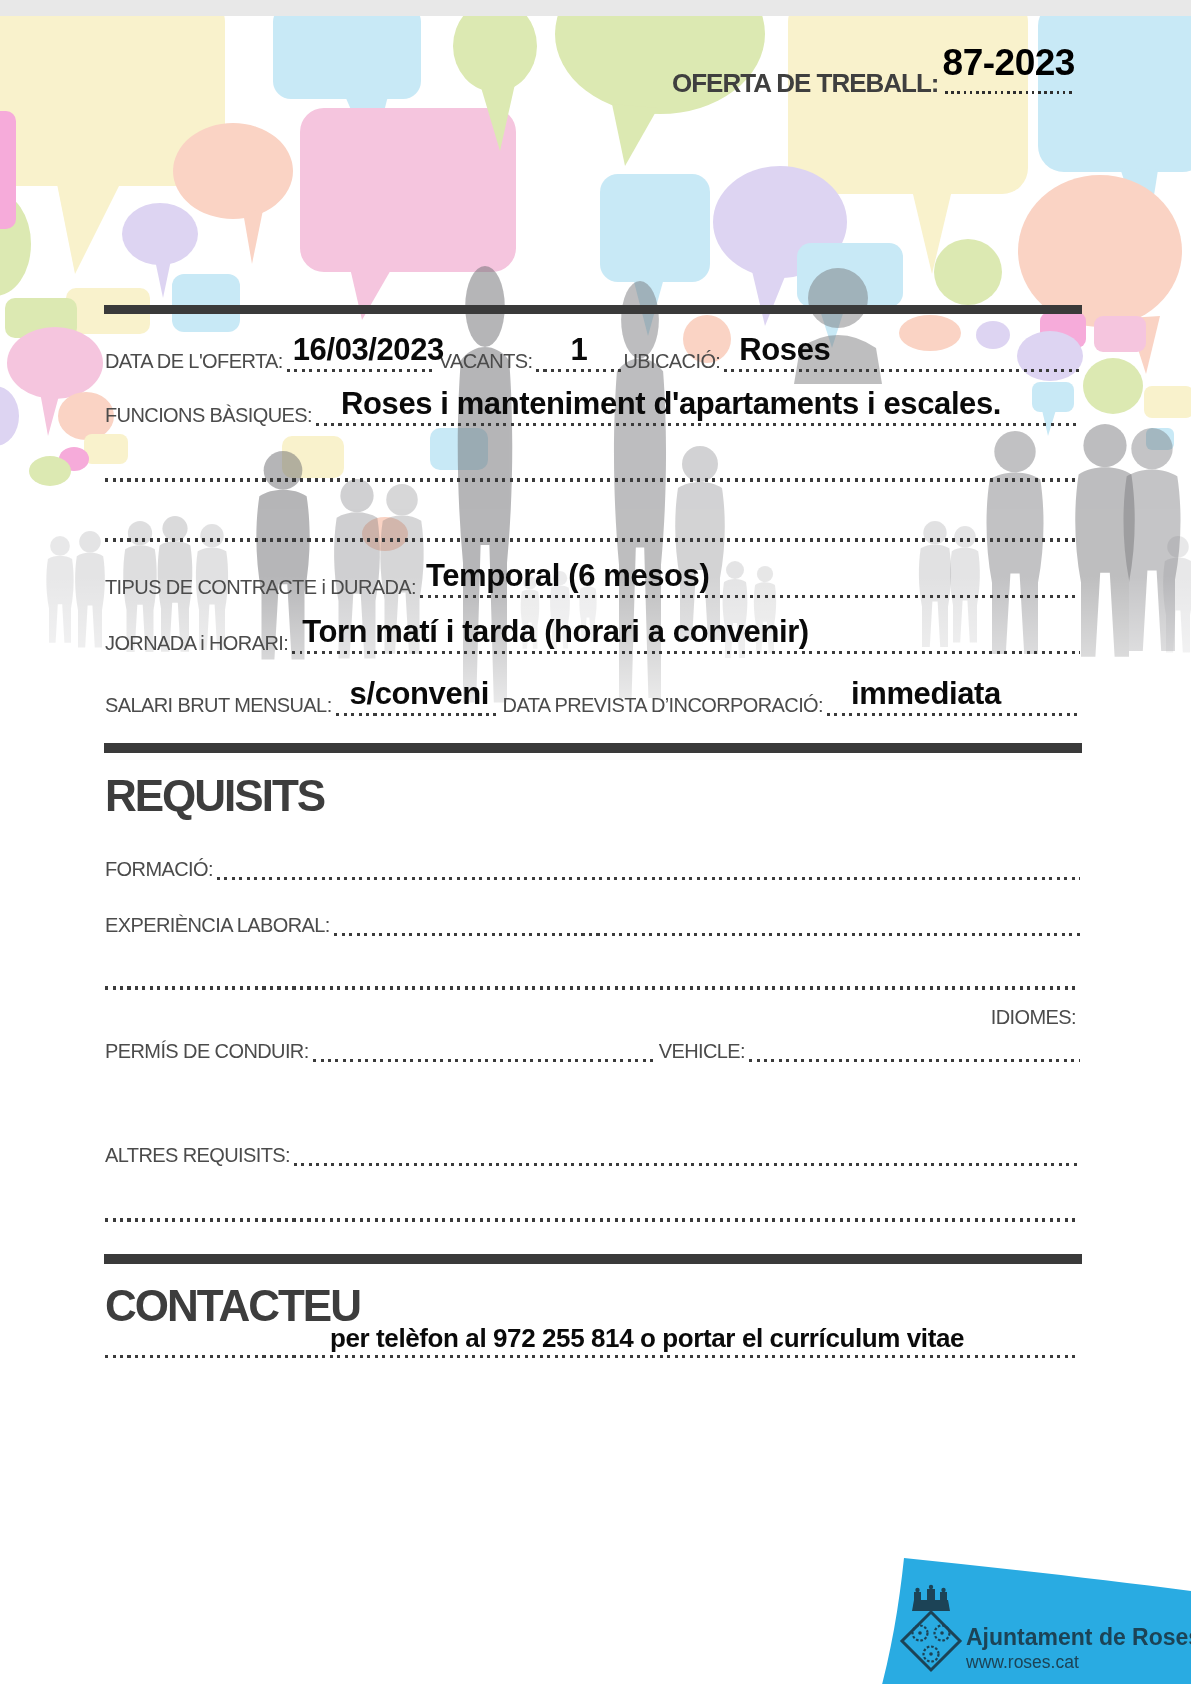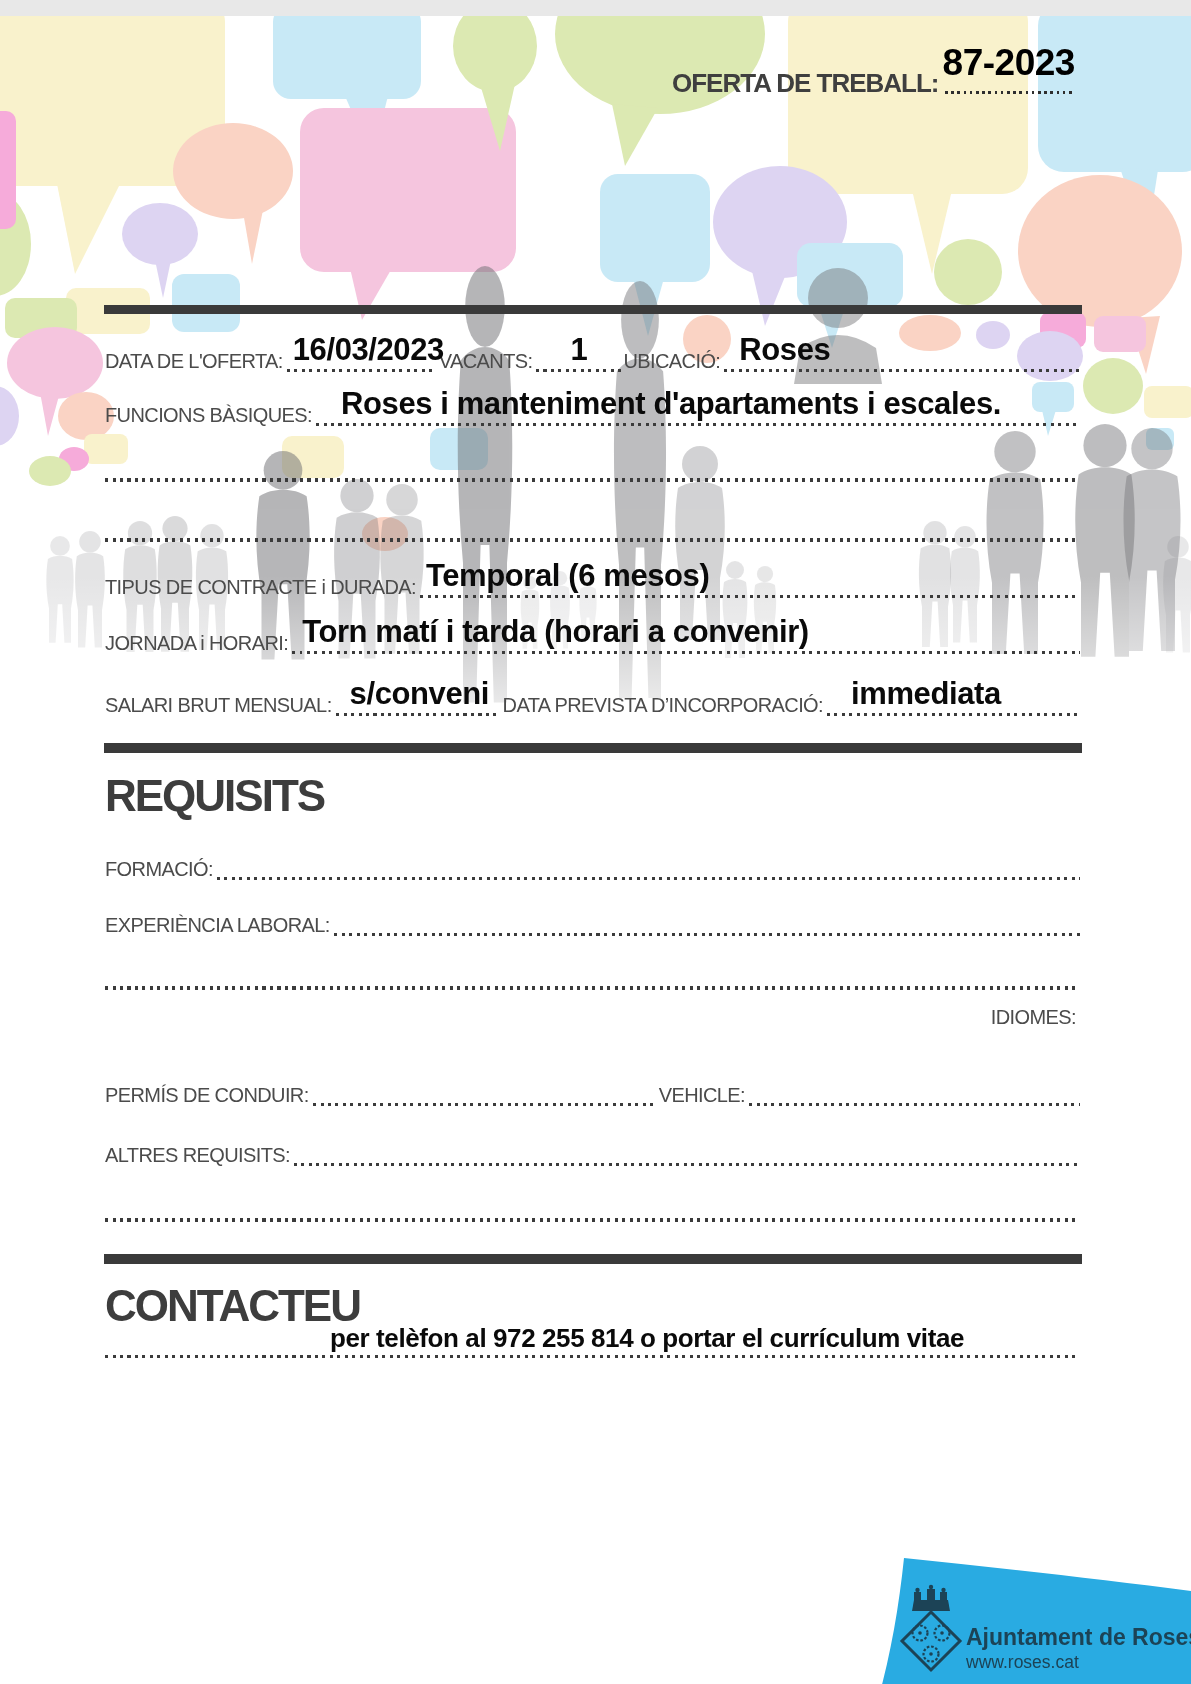"PERMÍS DE CONDUIR:" div.row { top: 1048px -> 1004px }
